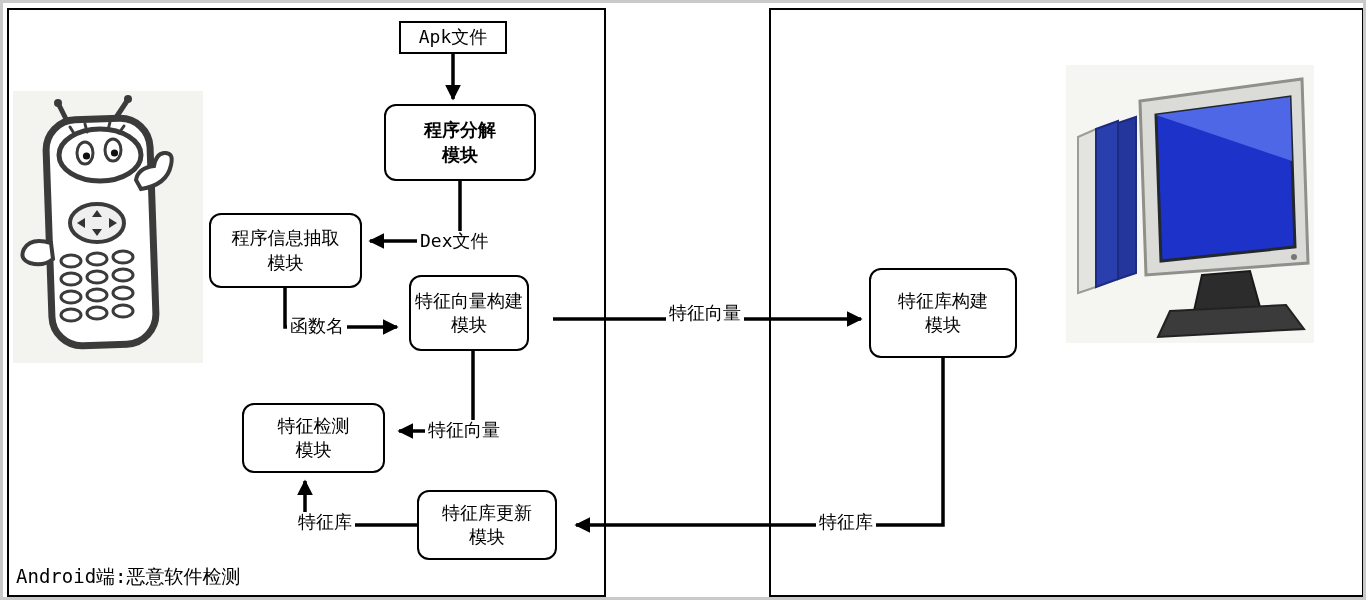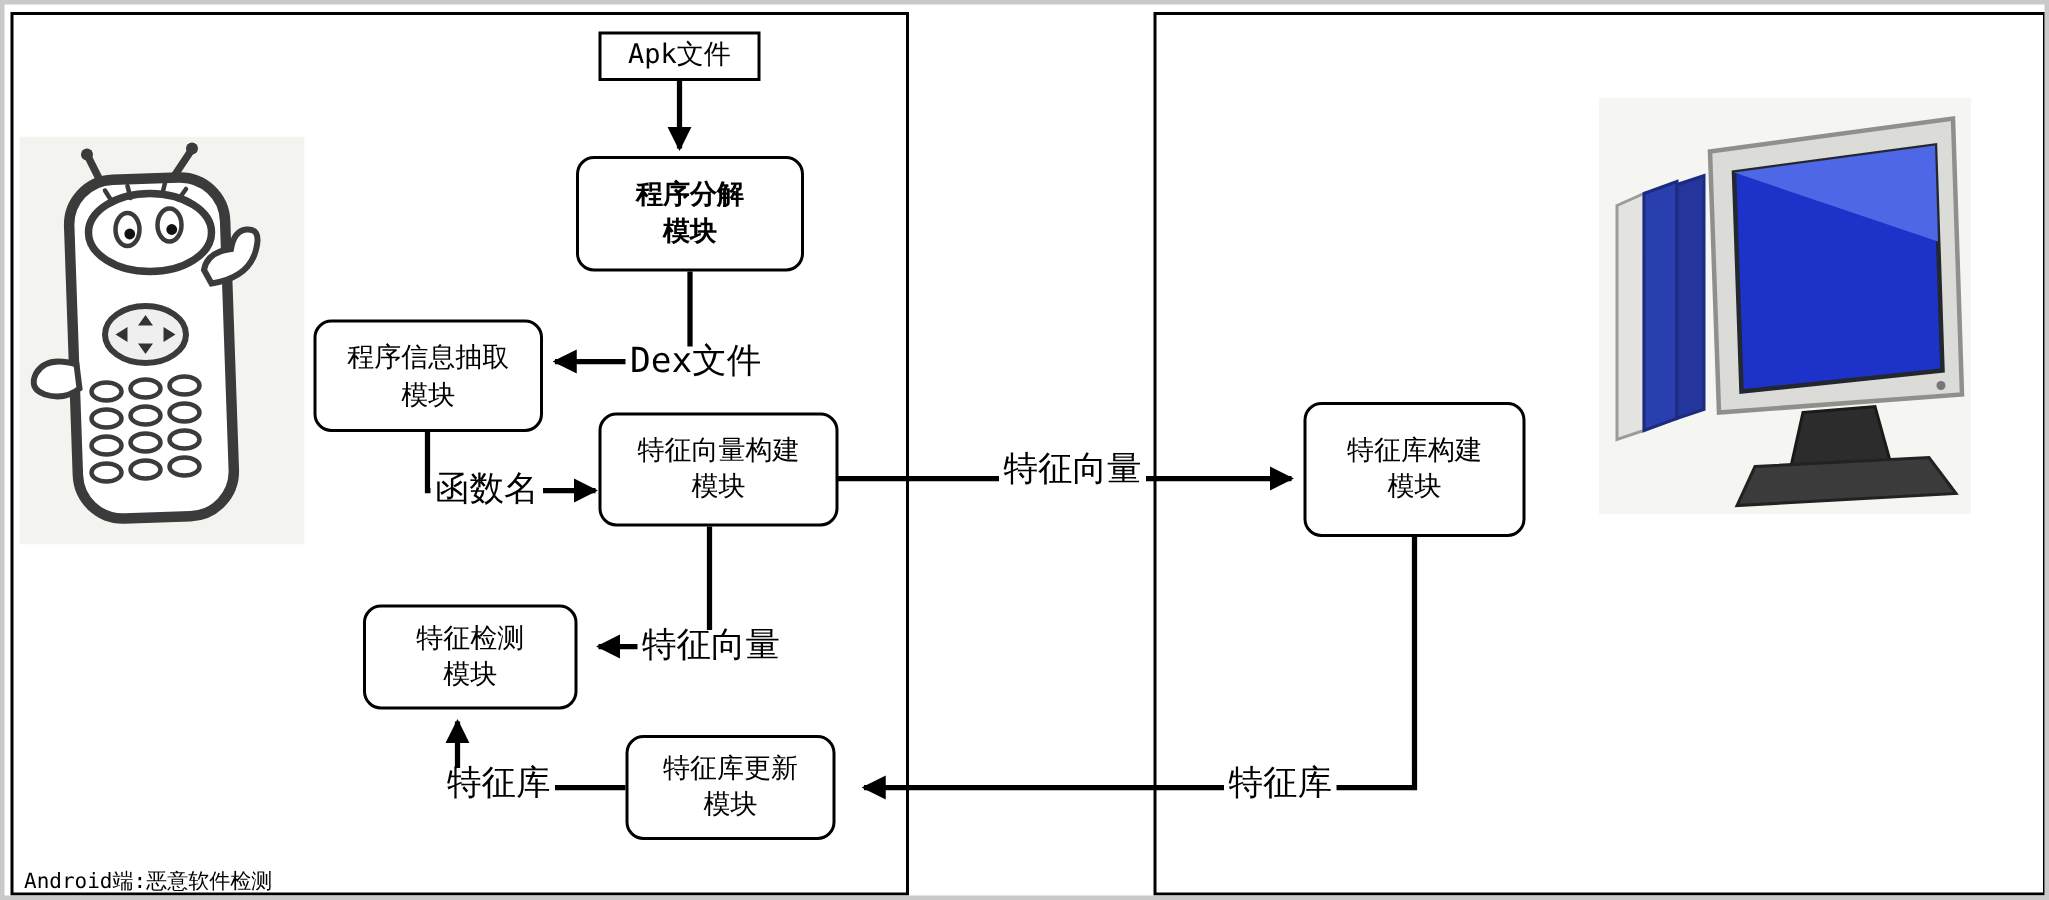"程序信息抽取" div.node { font-family: Liberation Serif, serif -> none }
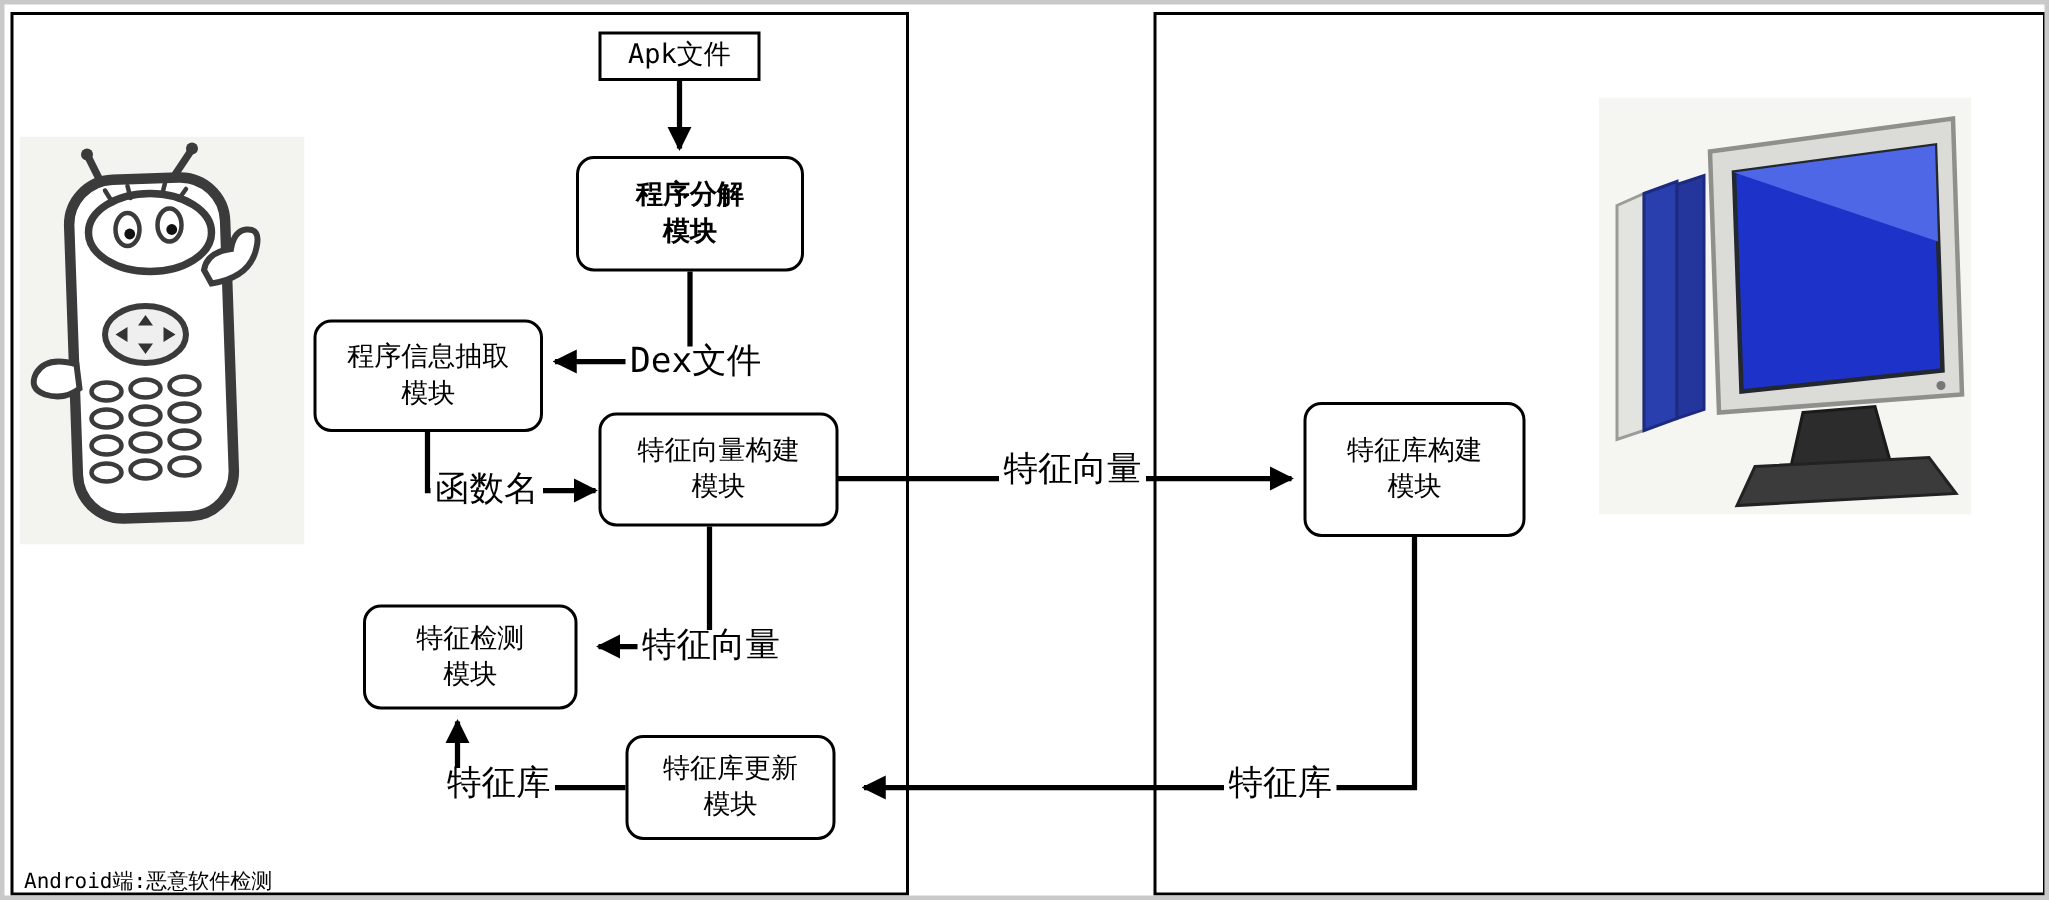"Dex文件" .edge-label { font-size: 23px -> 18px }
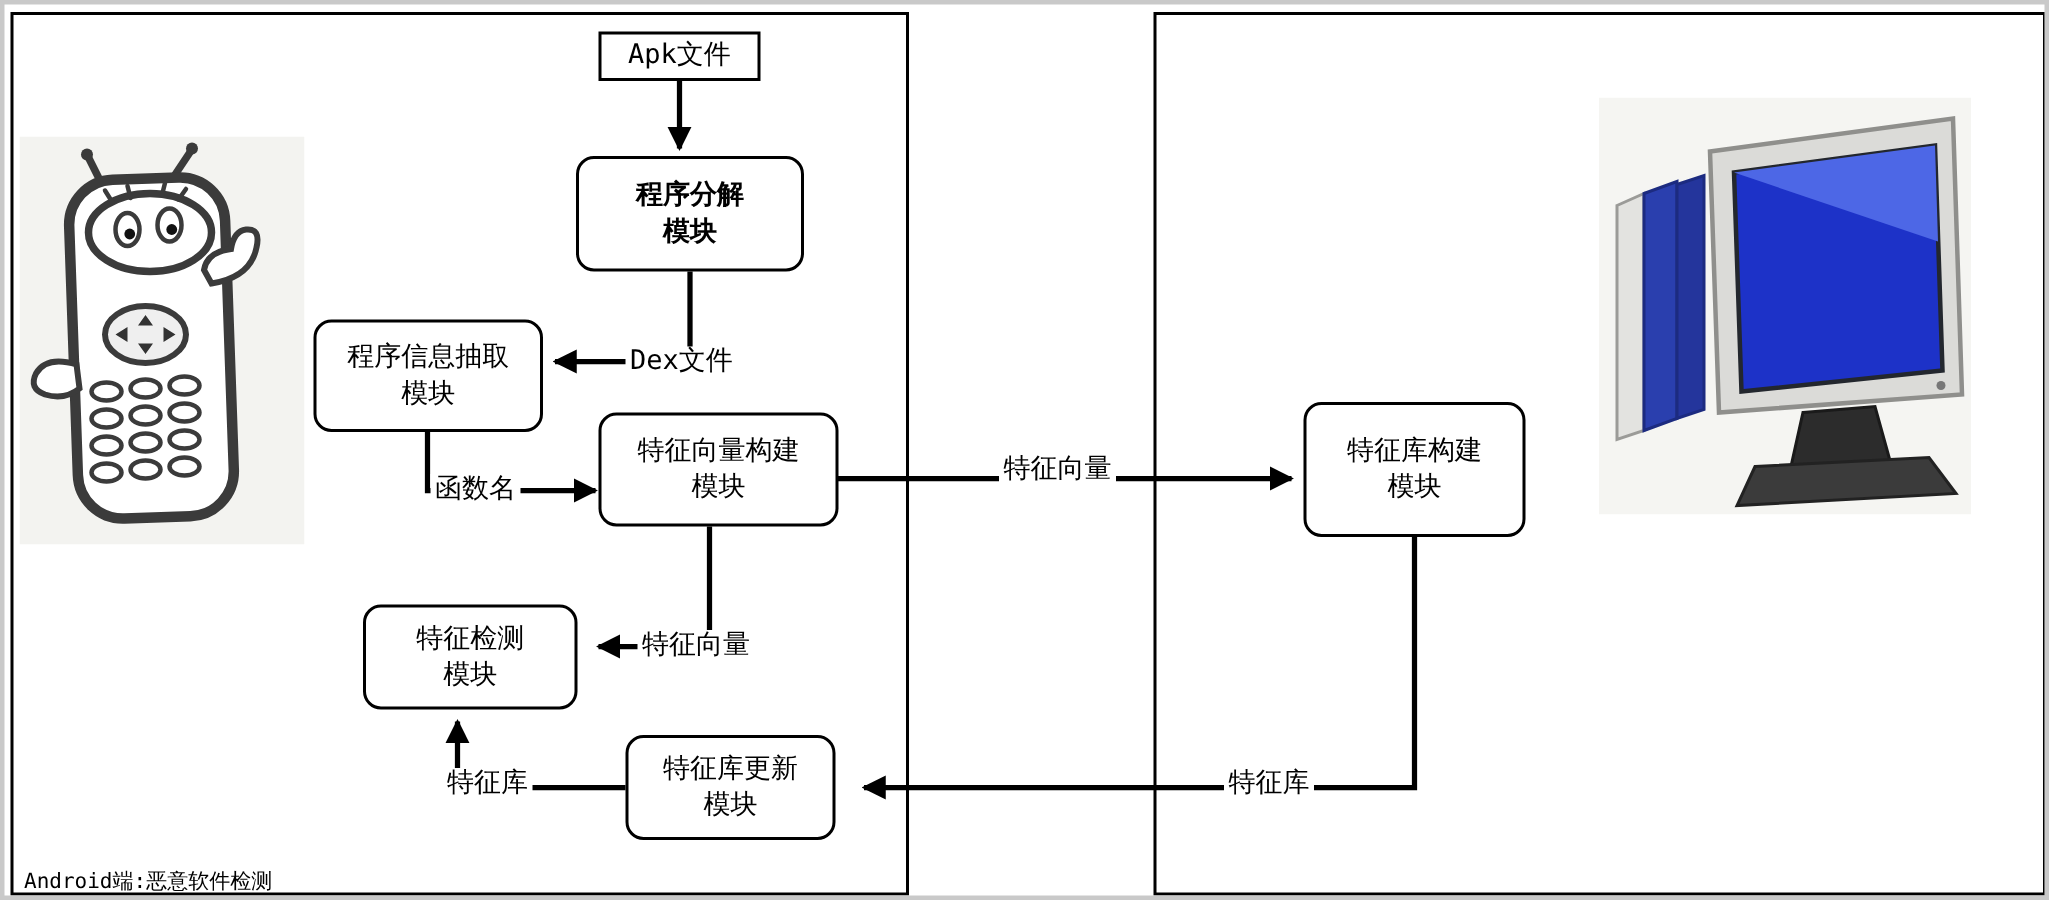"特征向量构建" div.node { left: 396px -> 406px; width: 160px -> 120px }
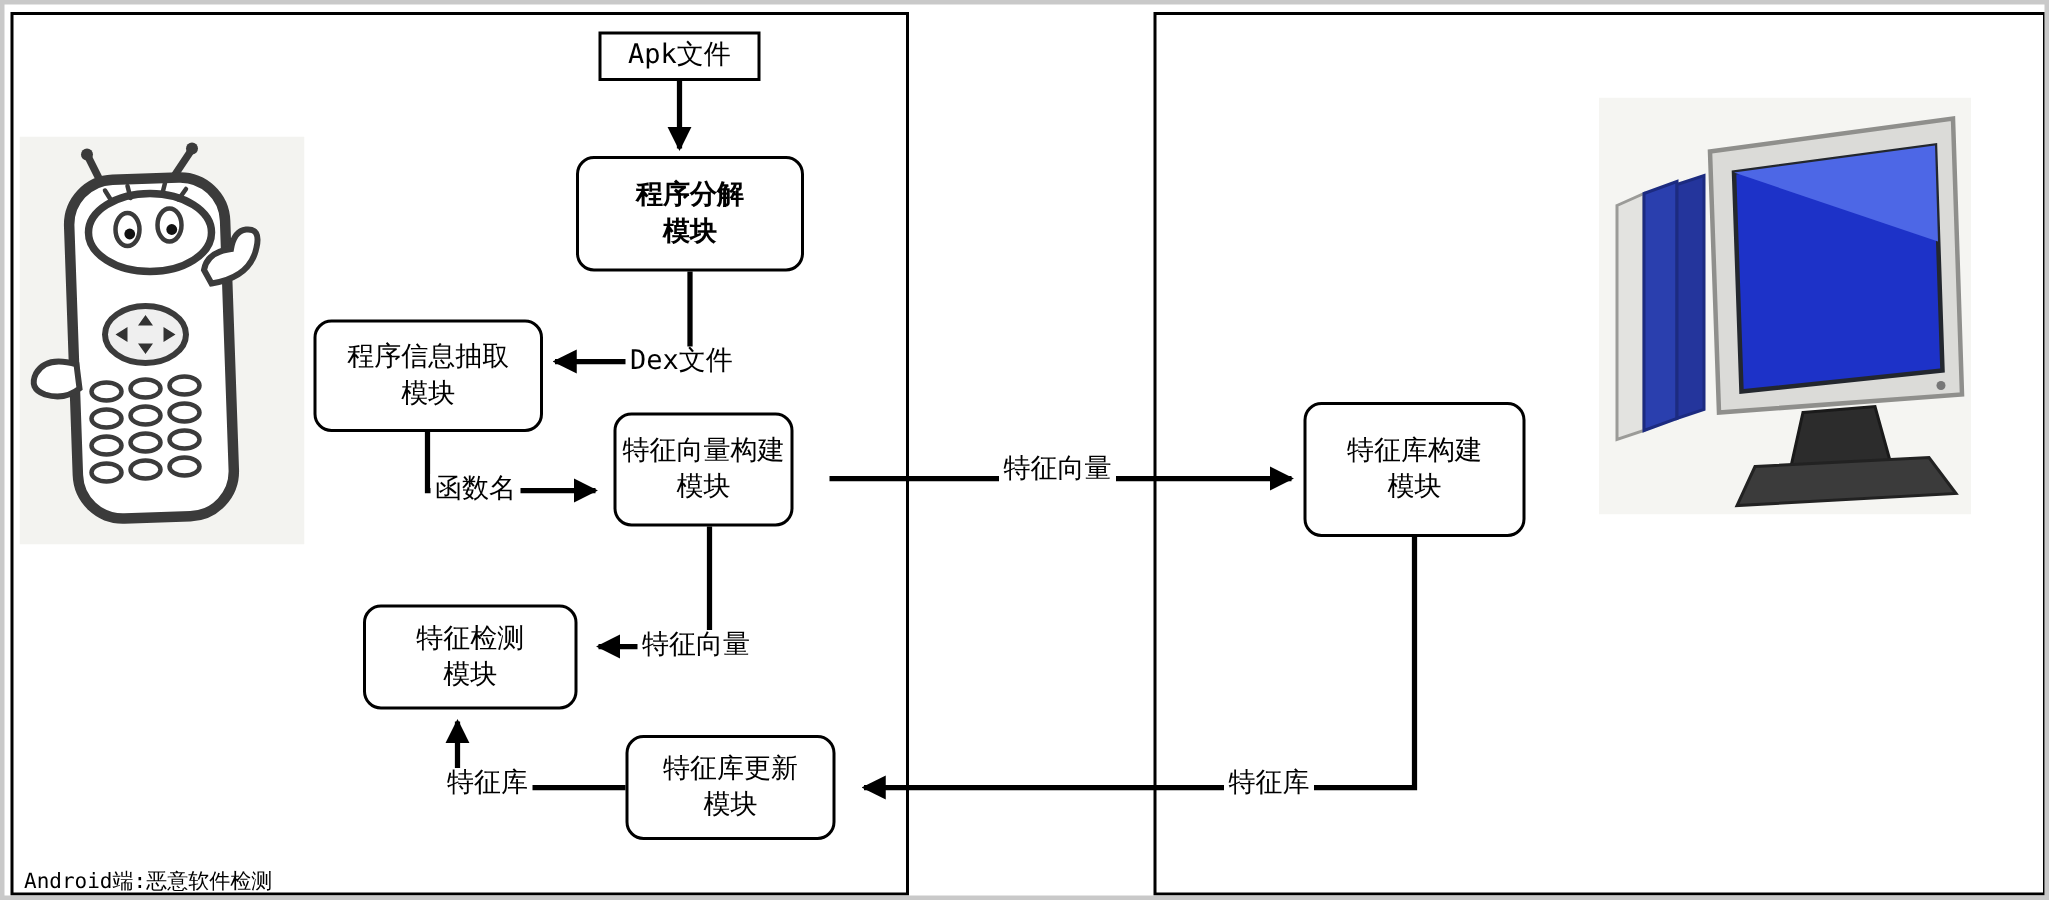"Android端:恶意软件检测" .caption { font-size: 14px -> 19px; margin-top: 12px -> none }
